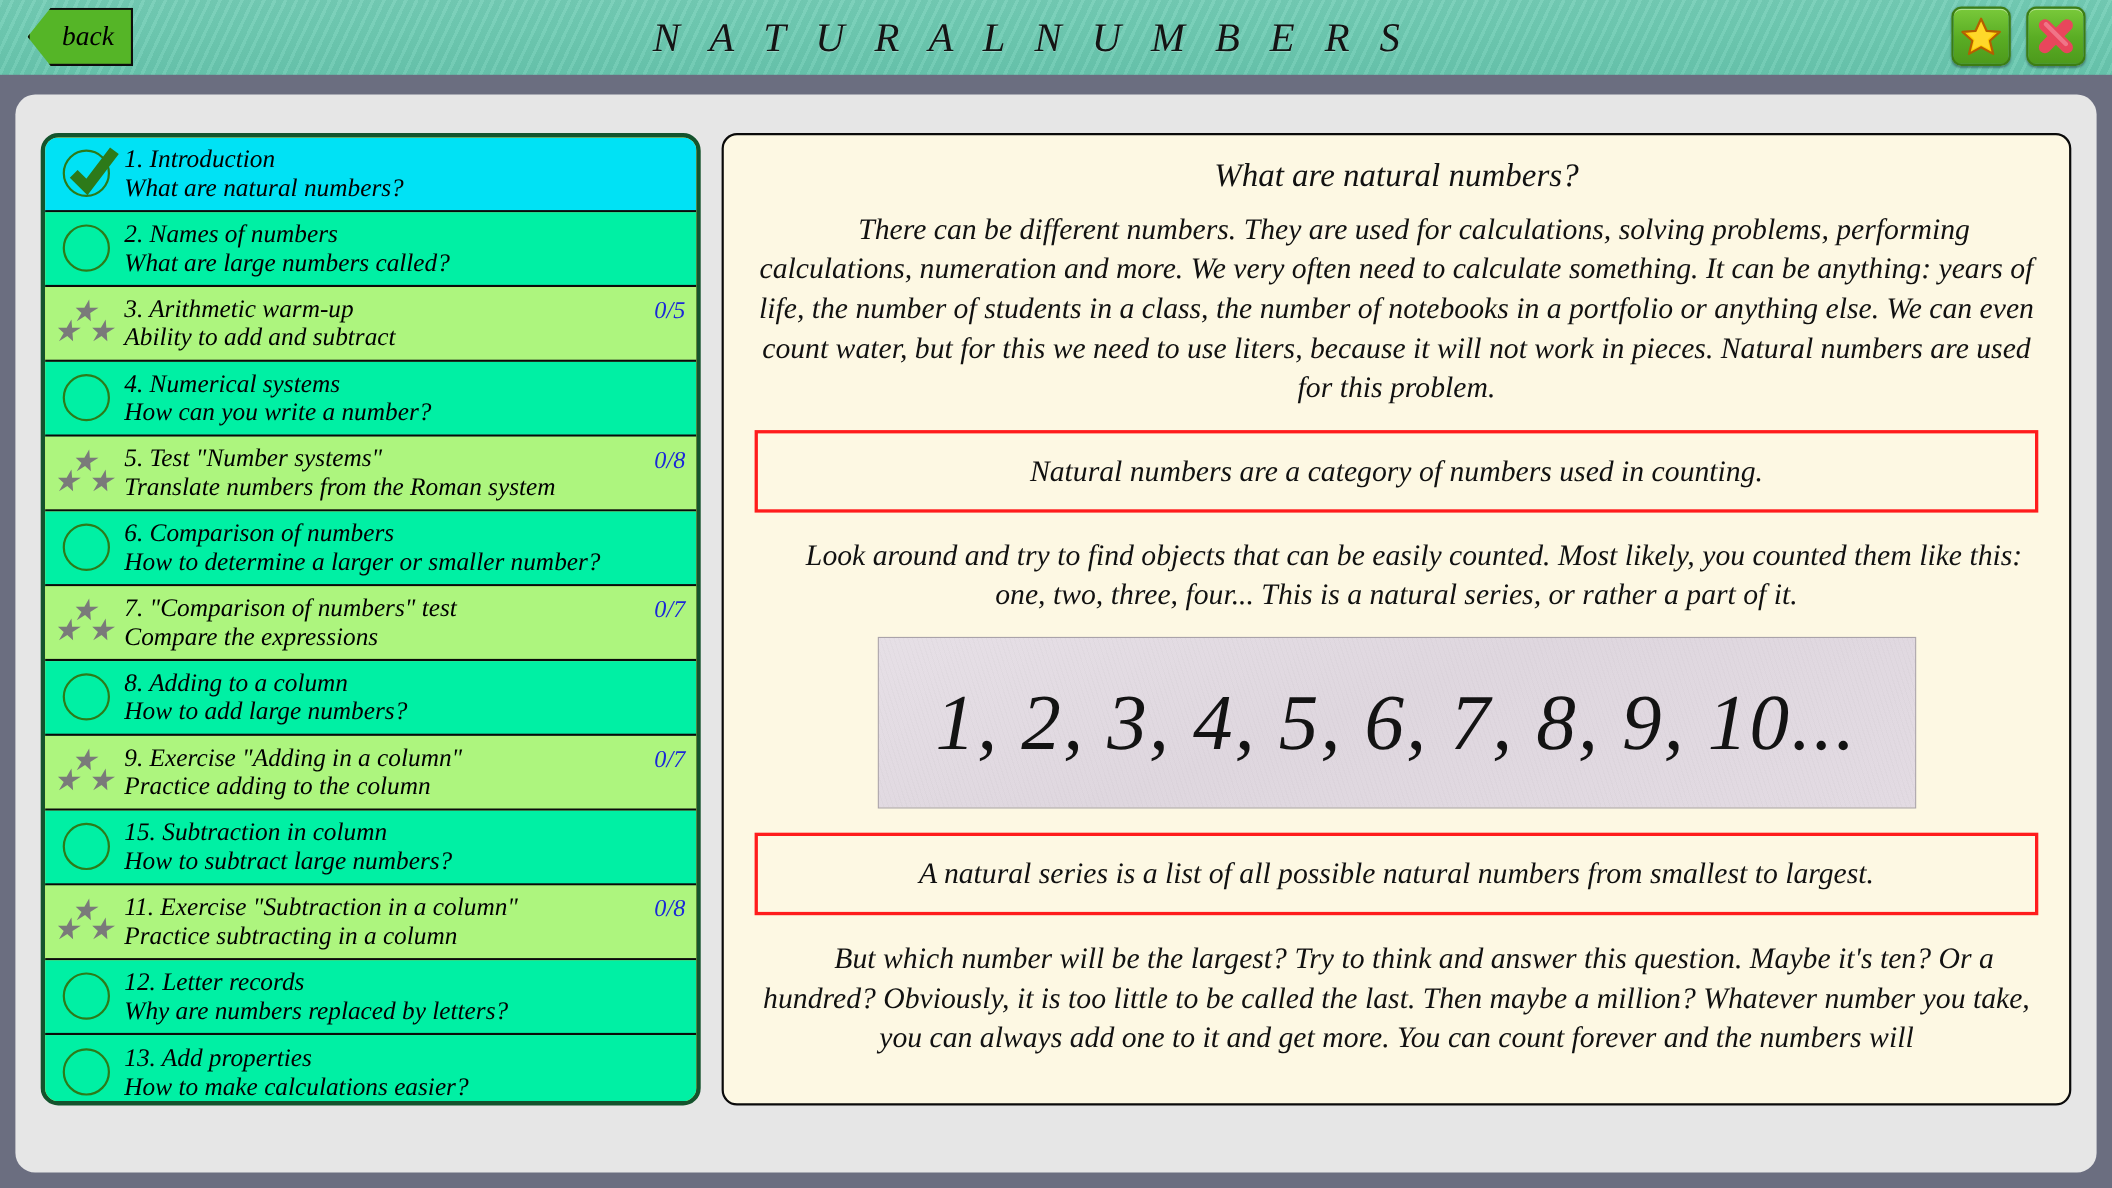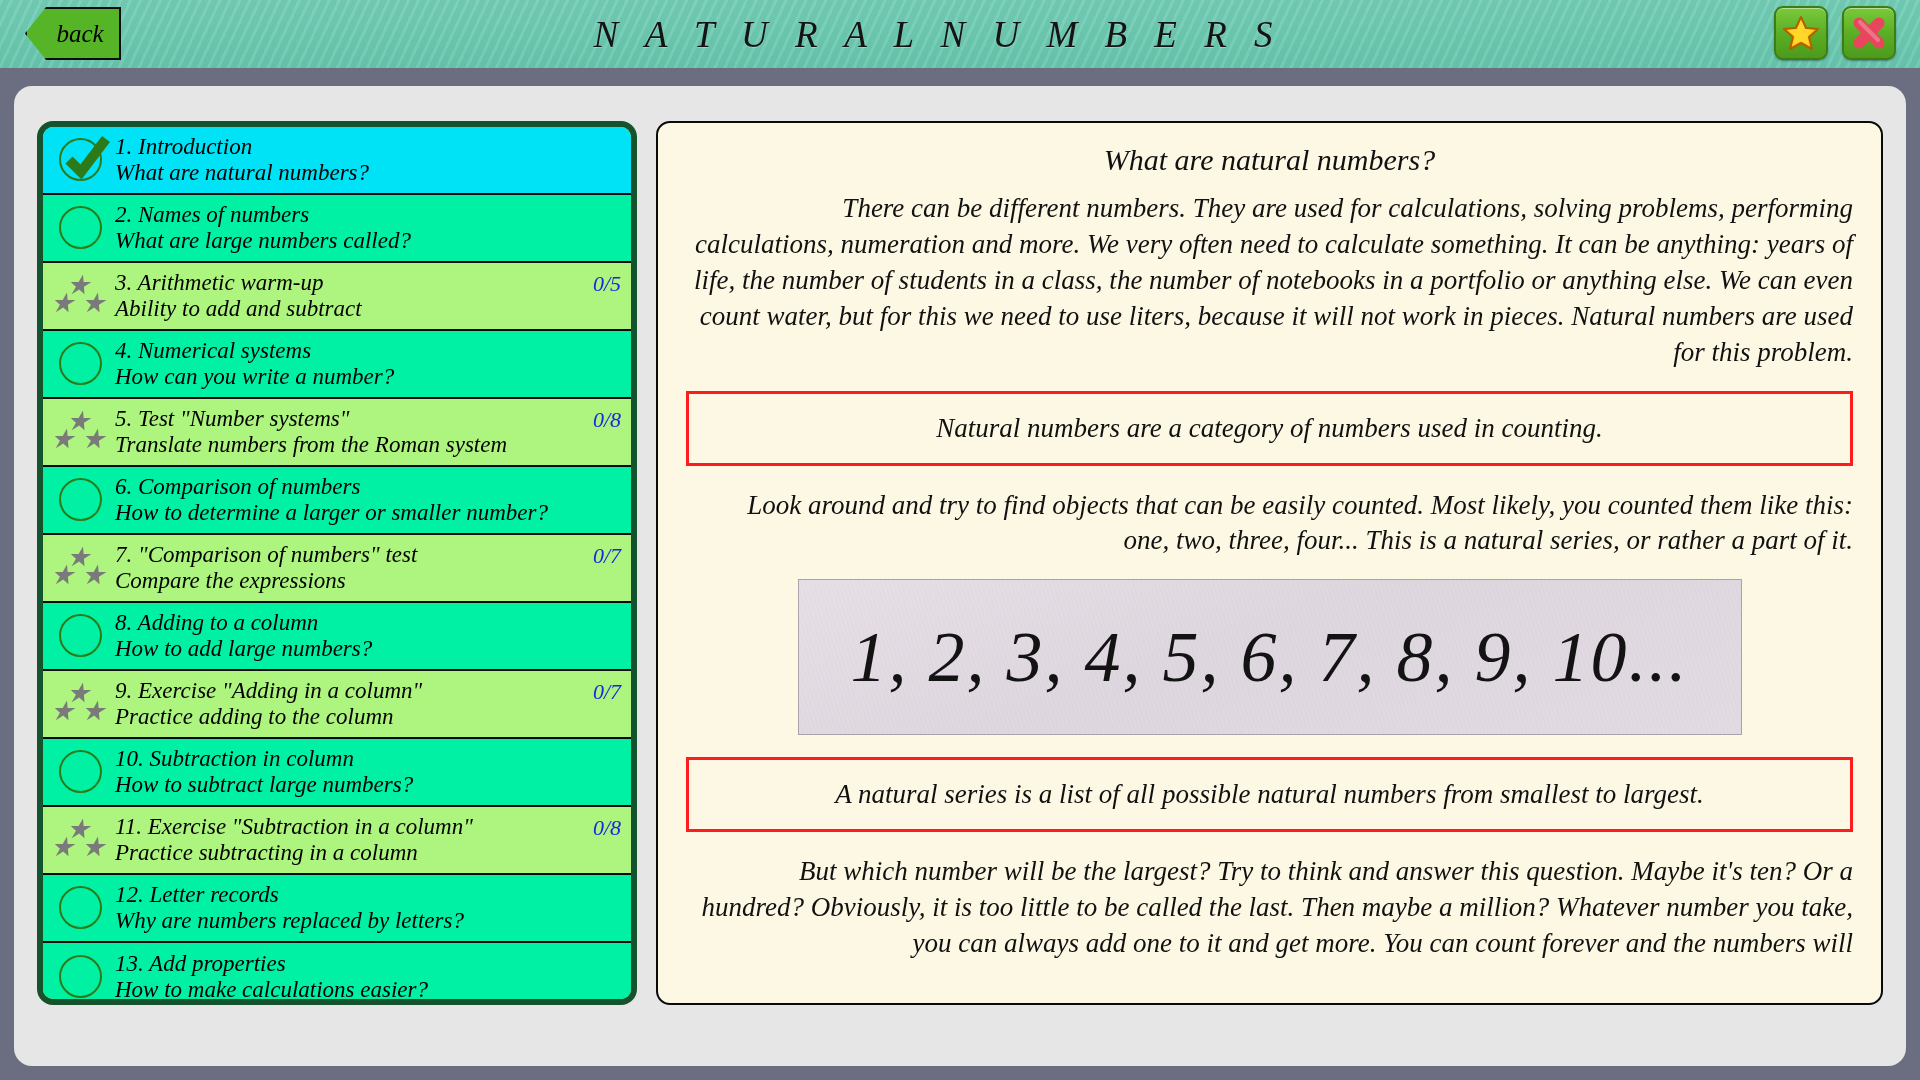"1. Introduction" .sidebar { border: 6px solid #14532d -> 4px solid #14532d }
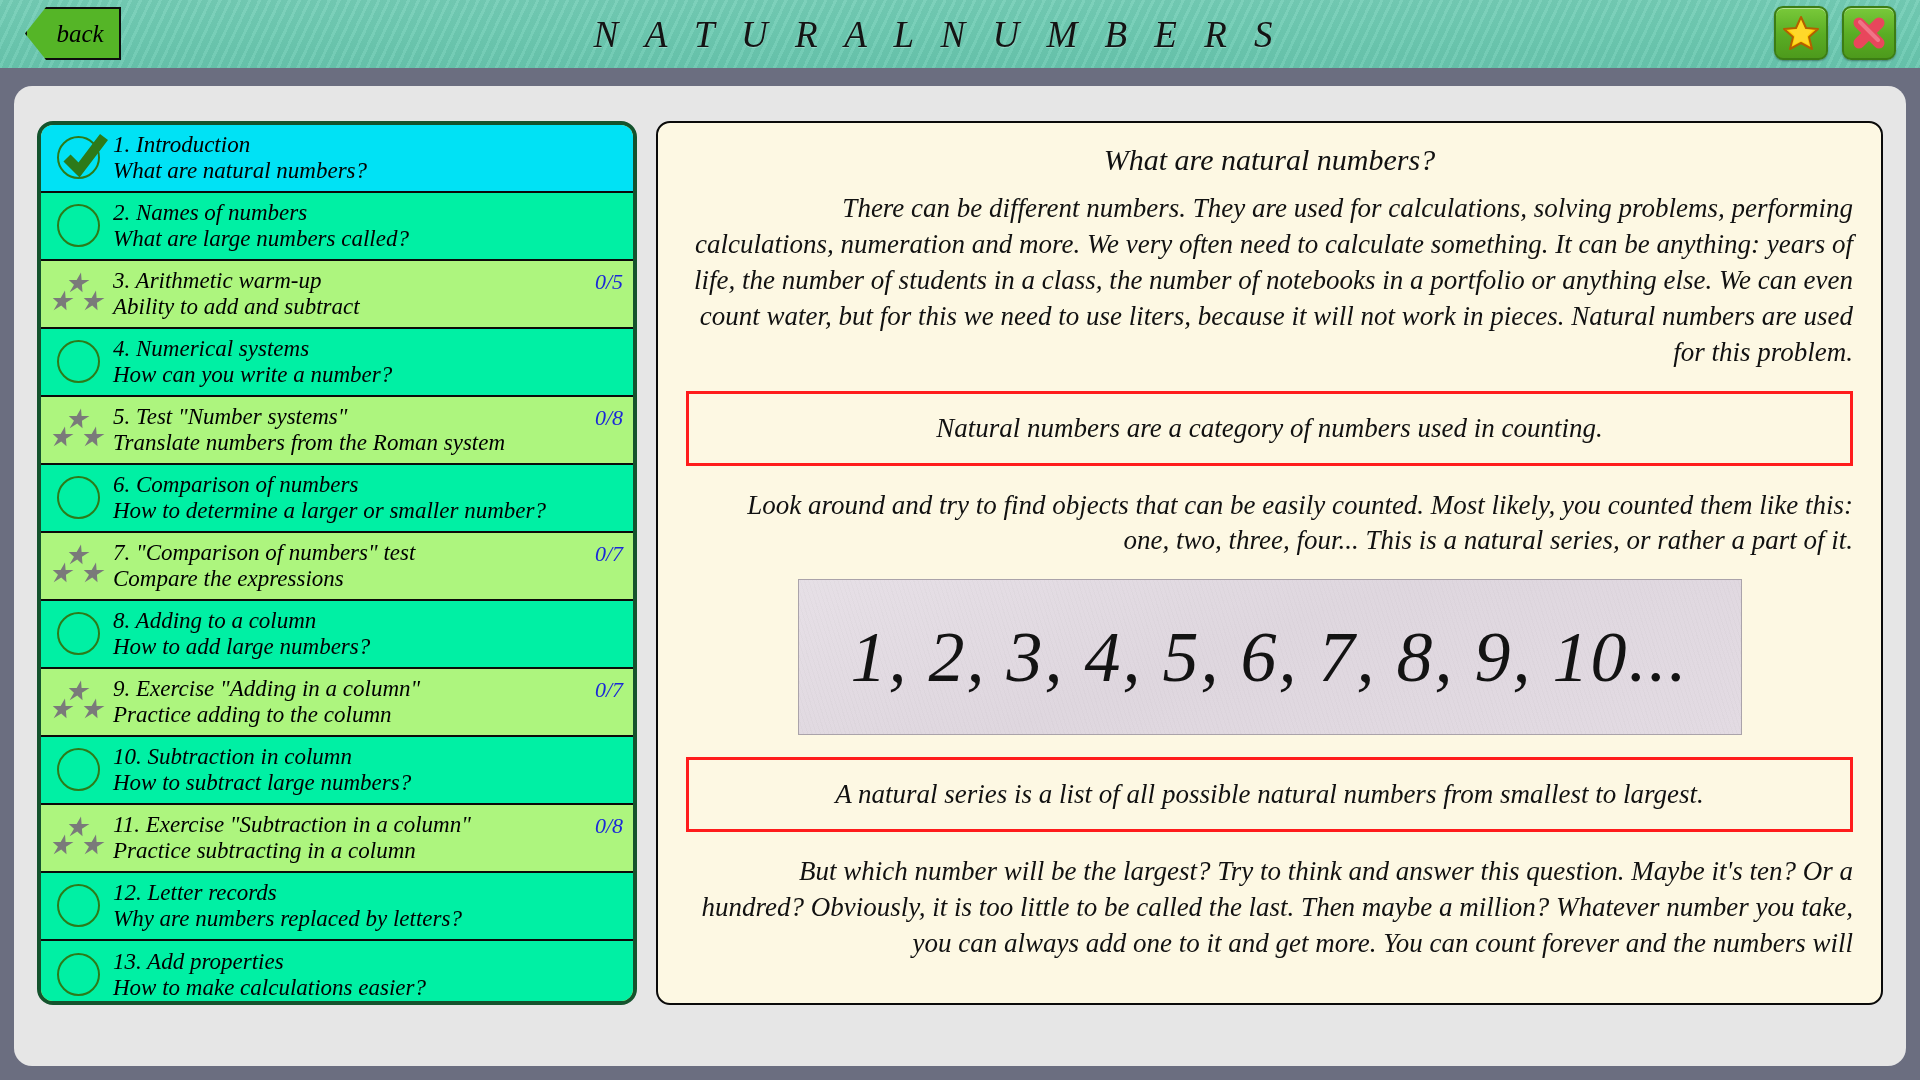"There can be different numbers." .content p { text-align: right -> center }
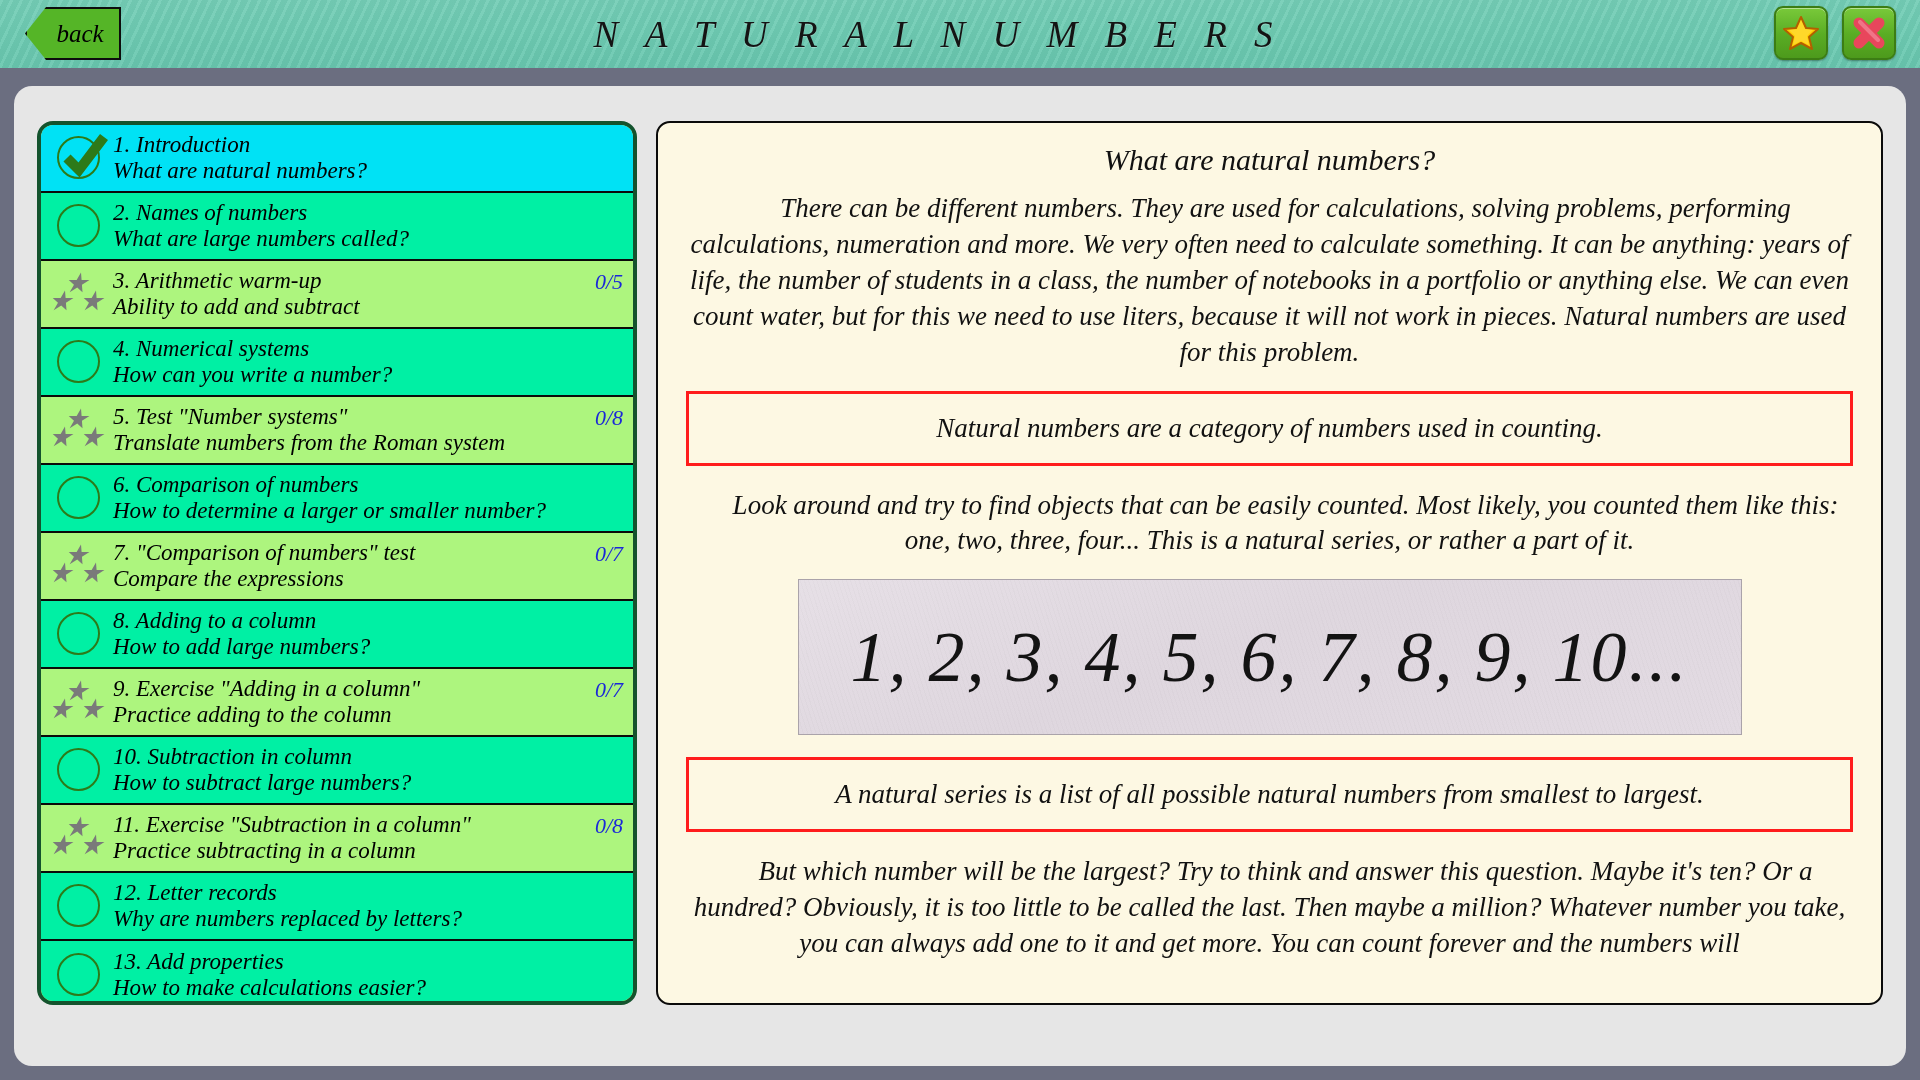"10. Subtraction in column" div.l-title { text: 10 -> 15 }
